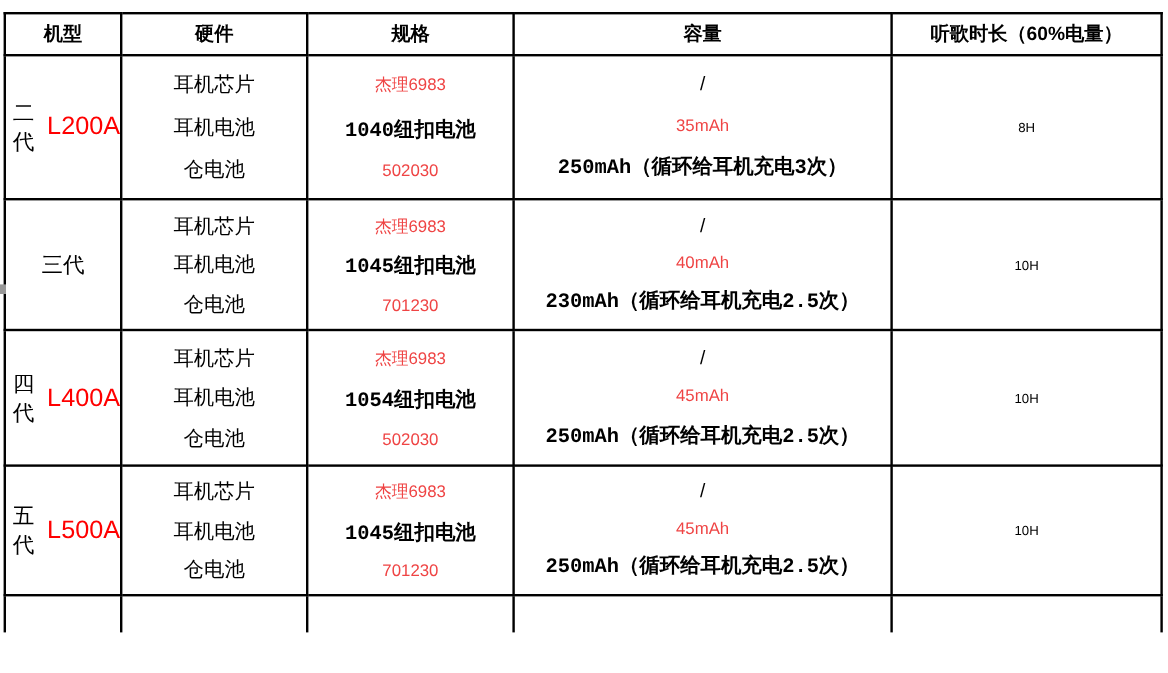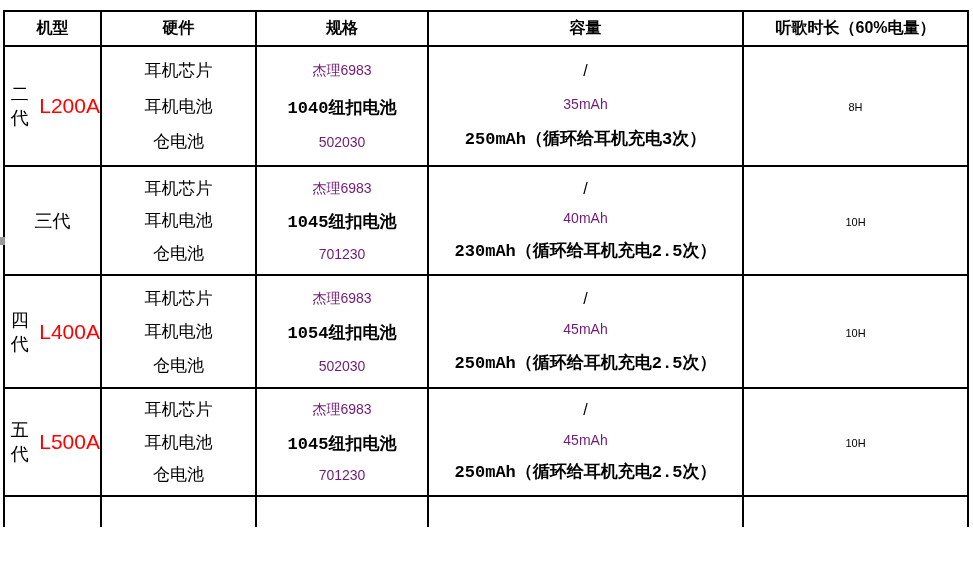"杰理6983" .small { color: #701a75 -> #ef4444 }
